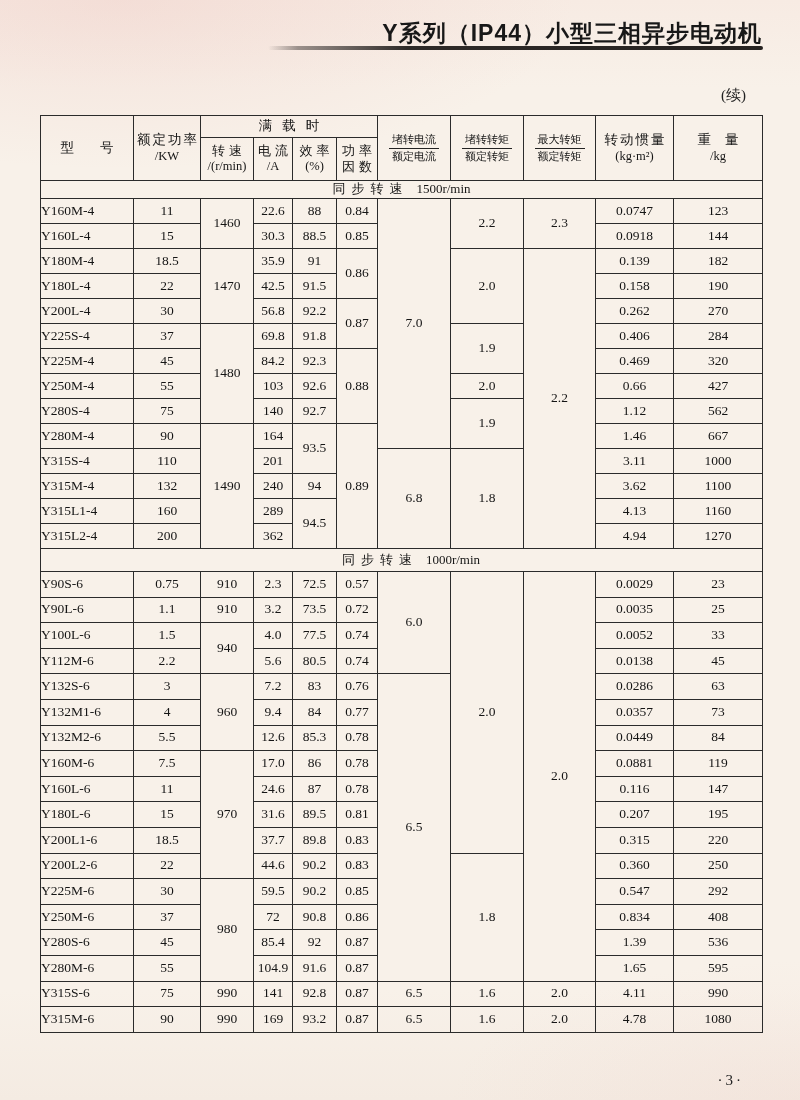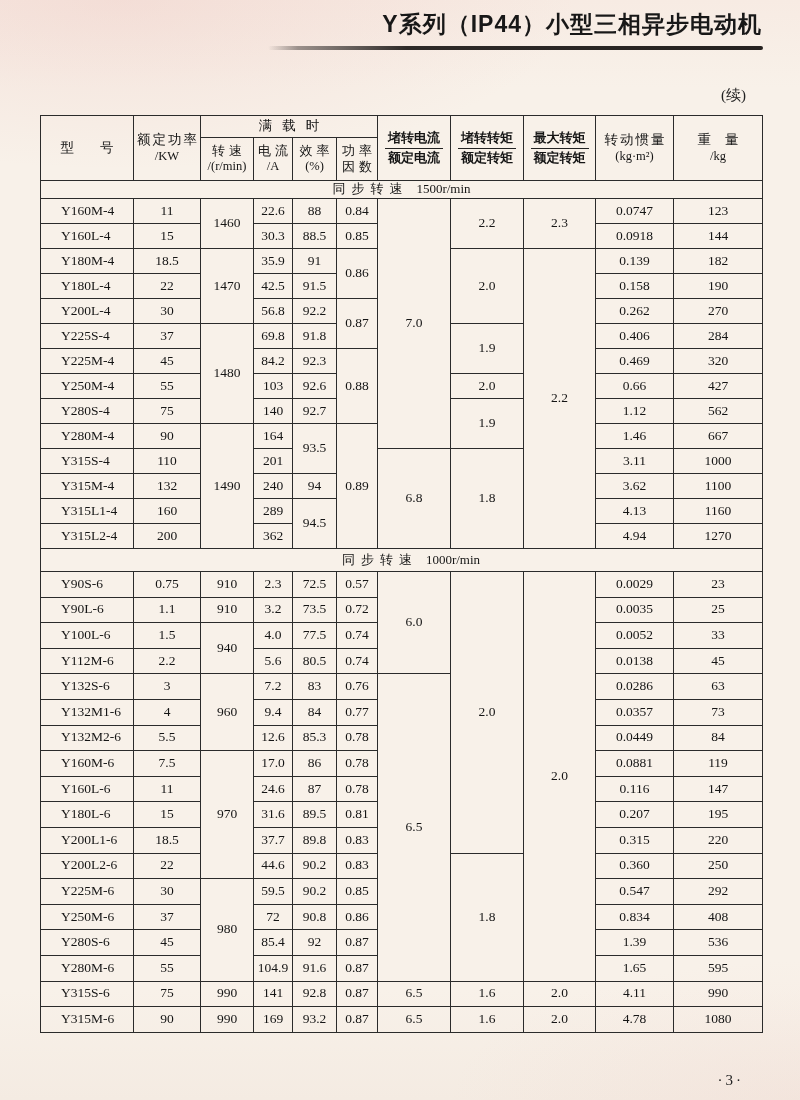"Y系列（IP44）小型三相异步电动机" .title { top: 9px -> 18px }
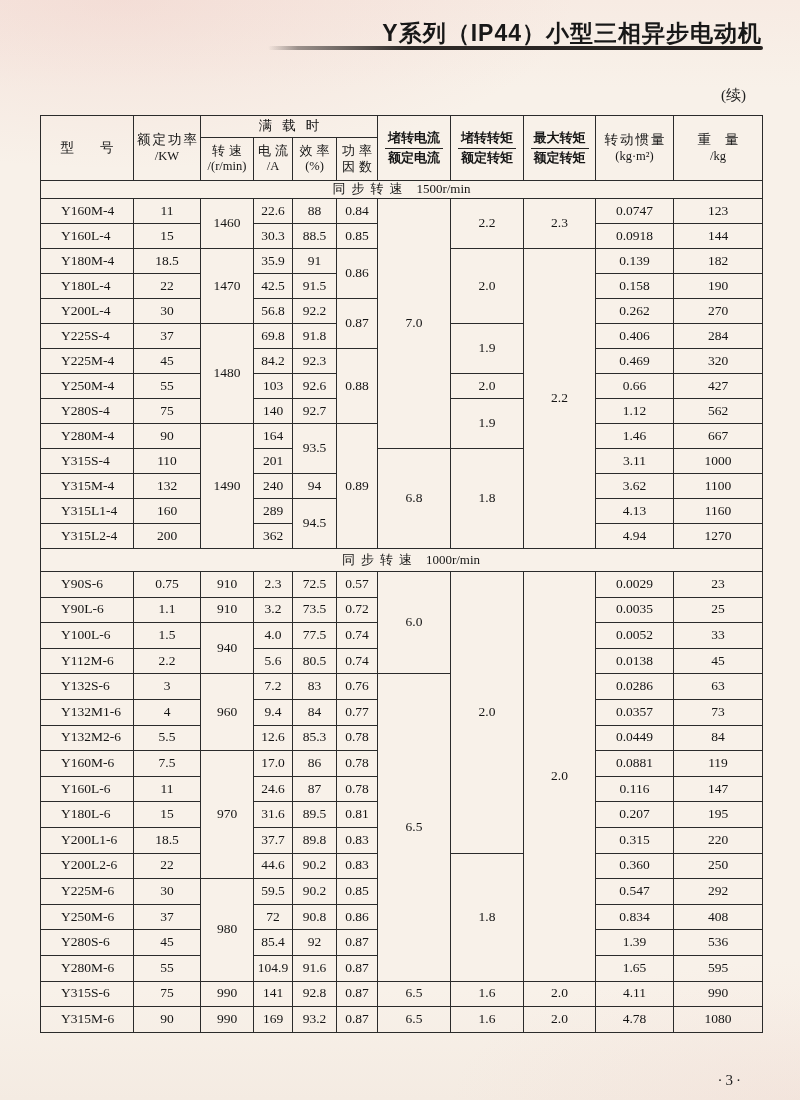"堵转电流" .frac { font-size: 13px -> 11px; font-weight: bold -> none }
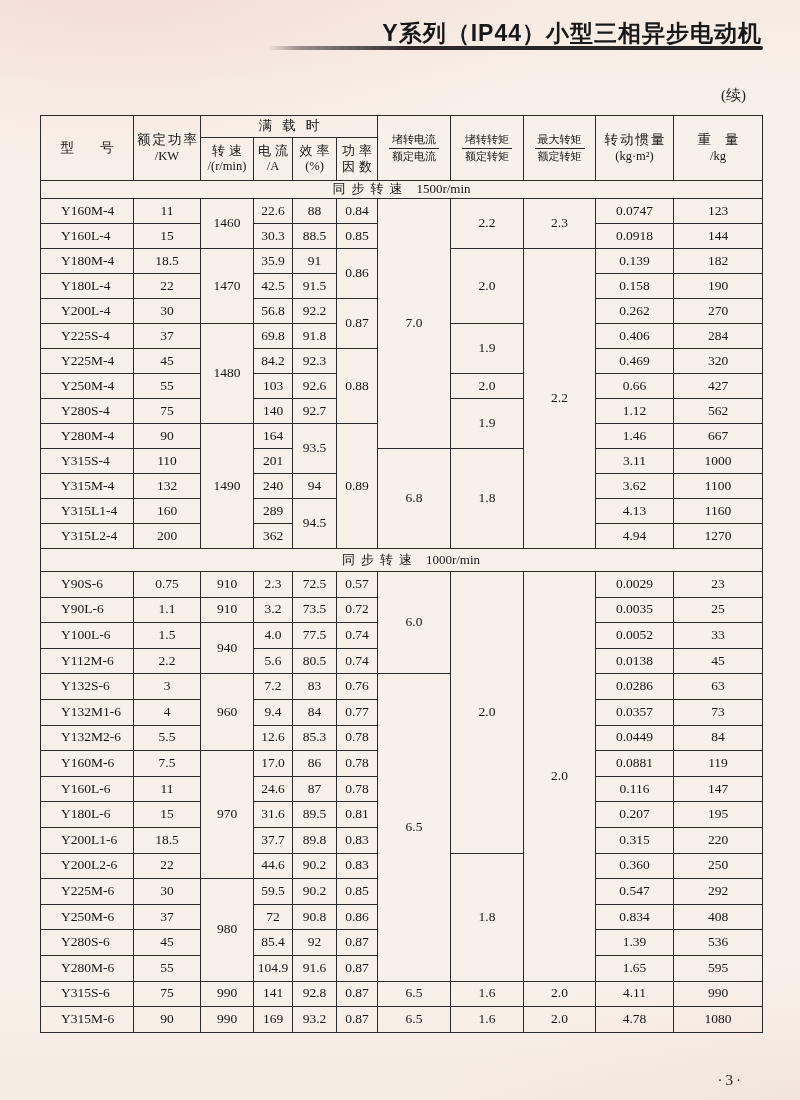"Y160M-4" td.model { padding-left: 20px -> 0 }
